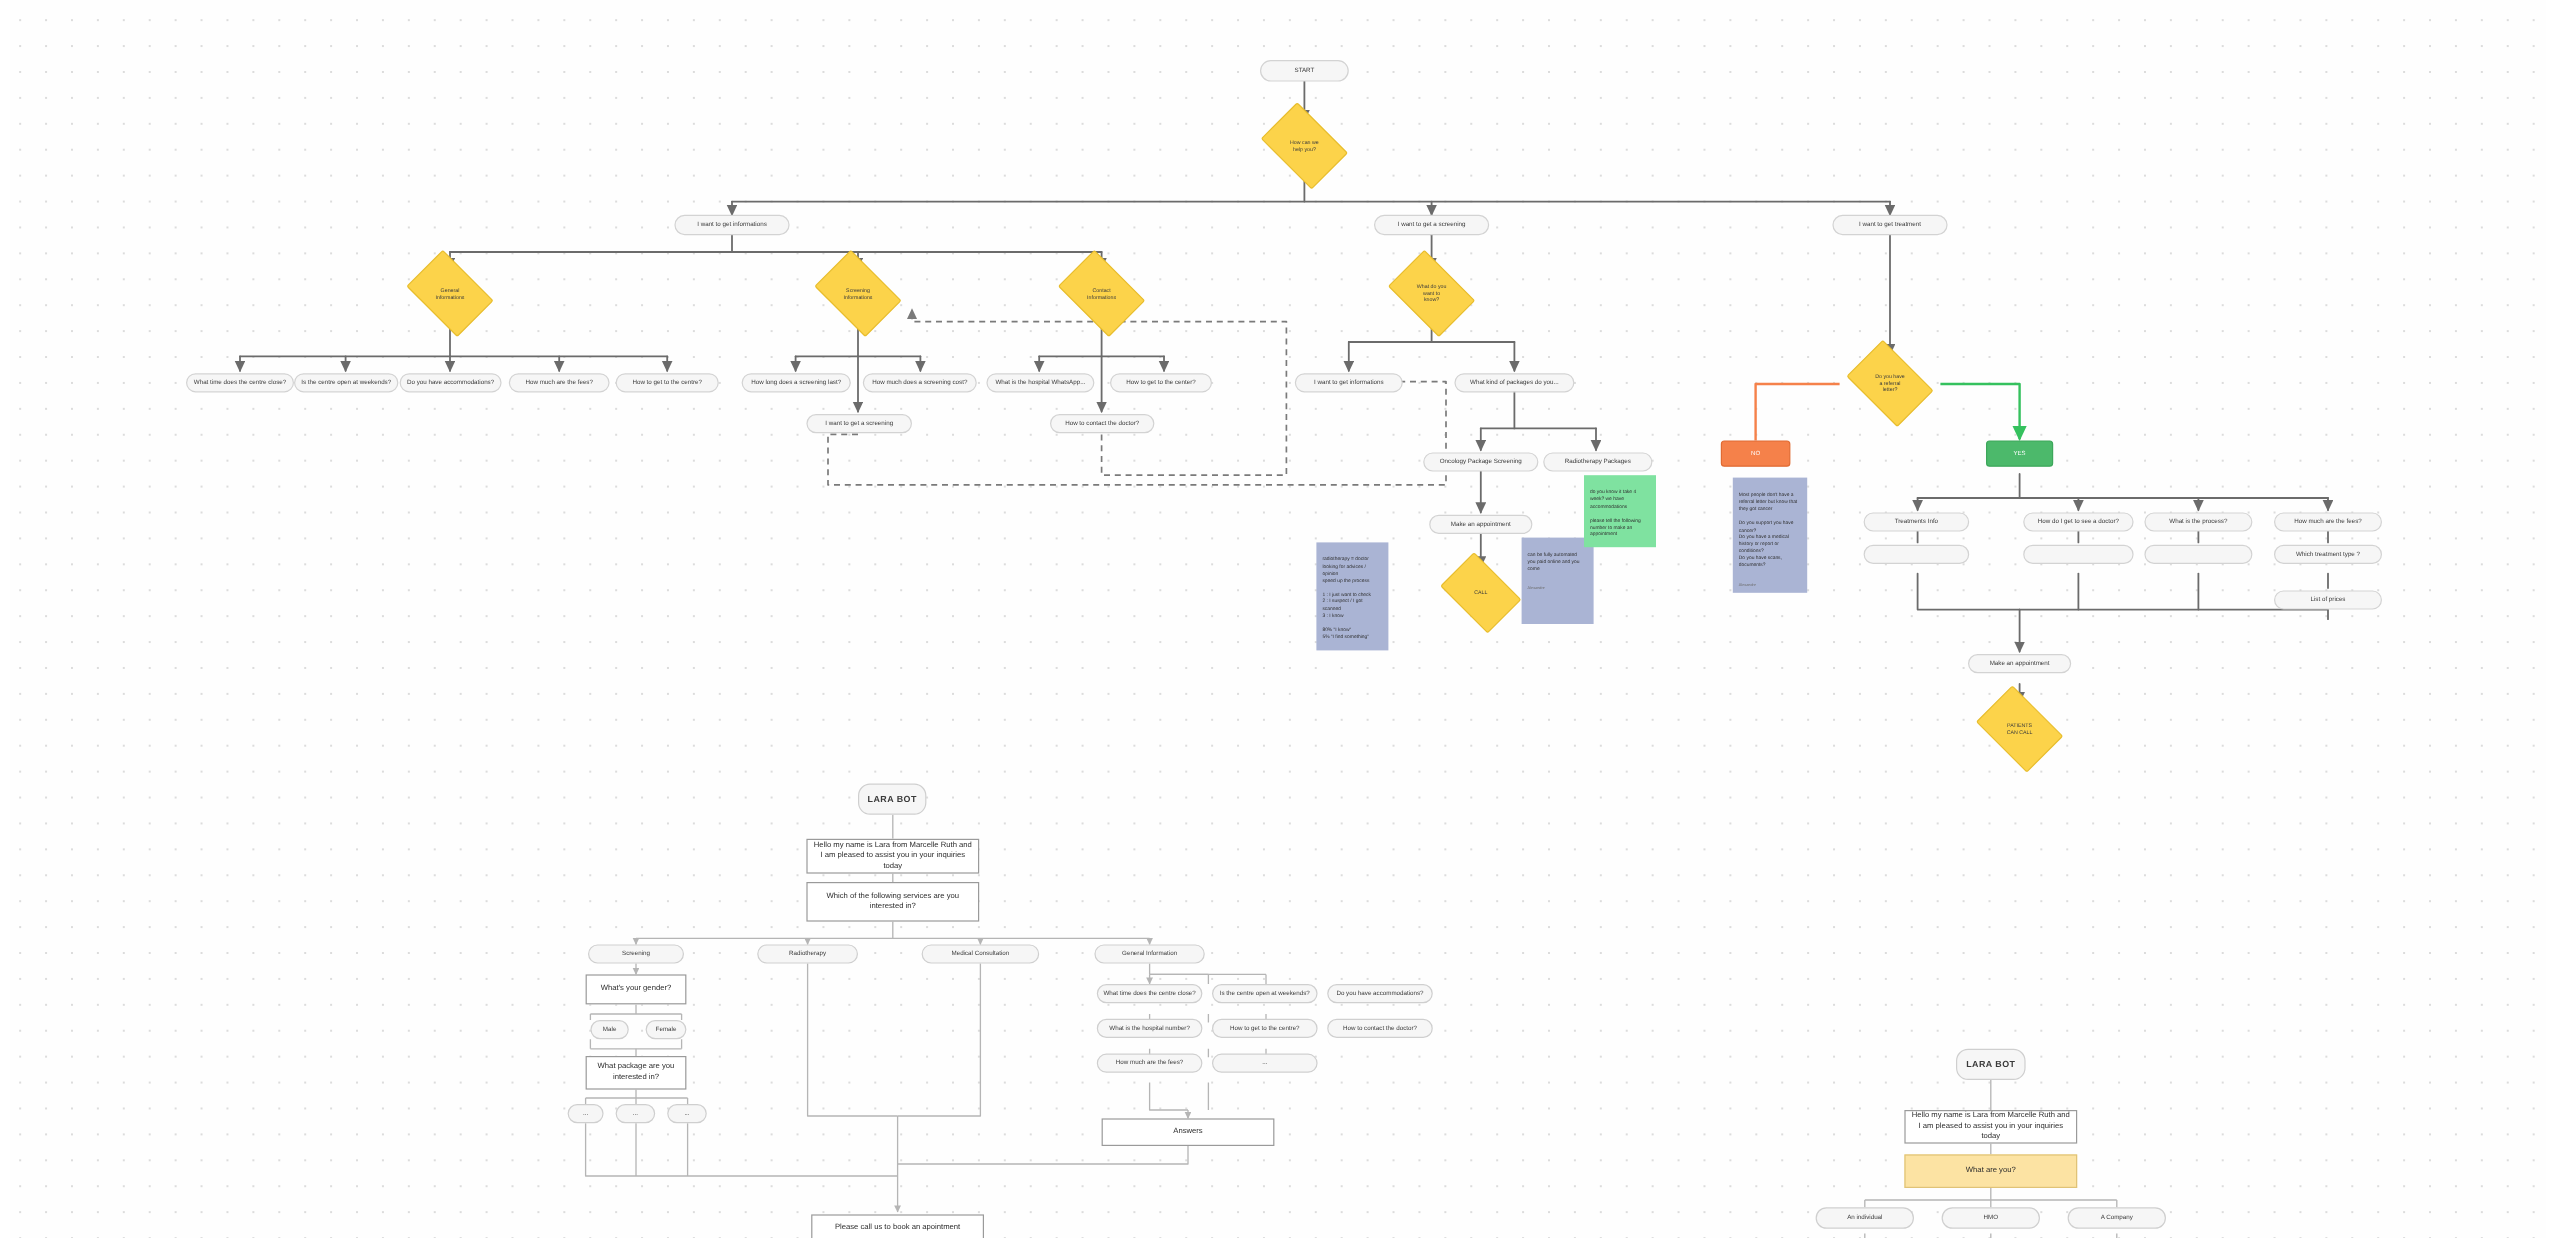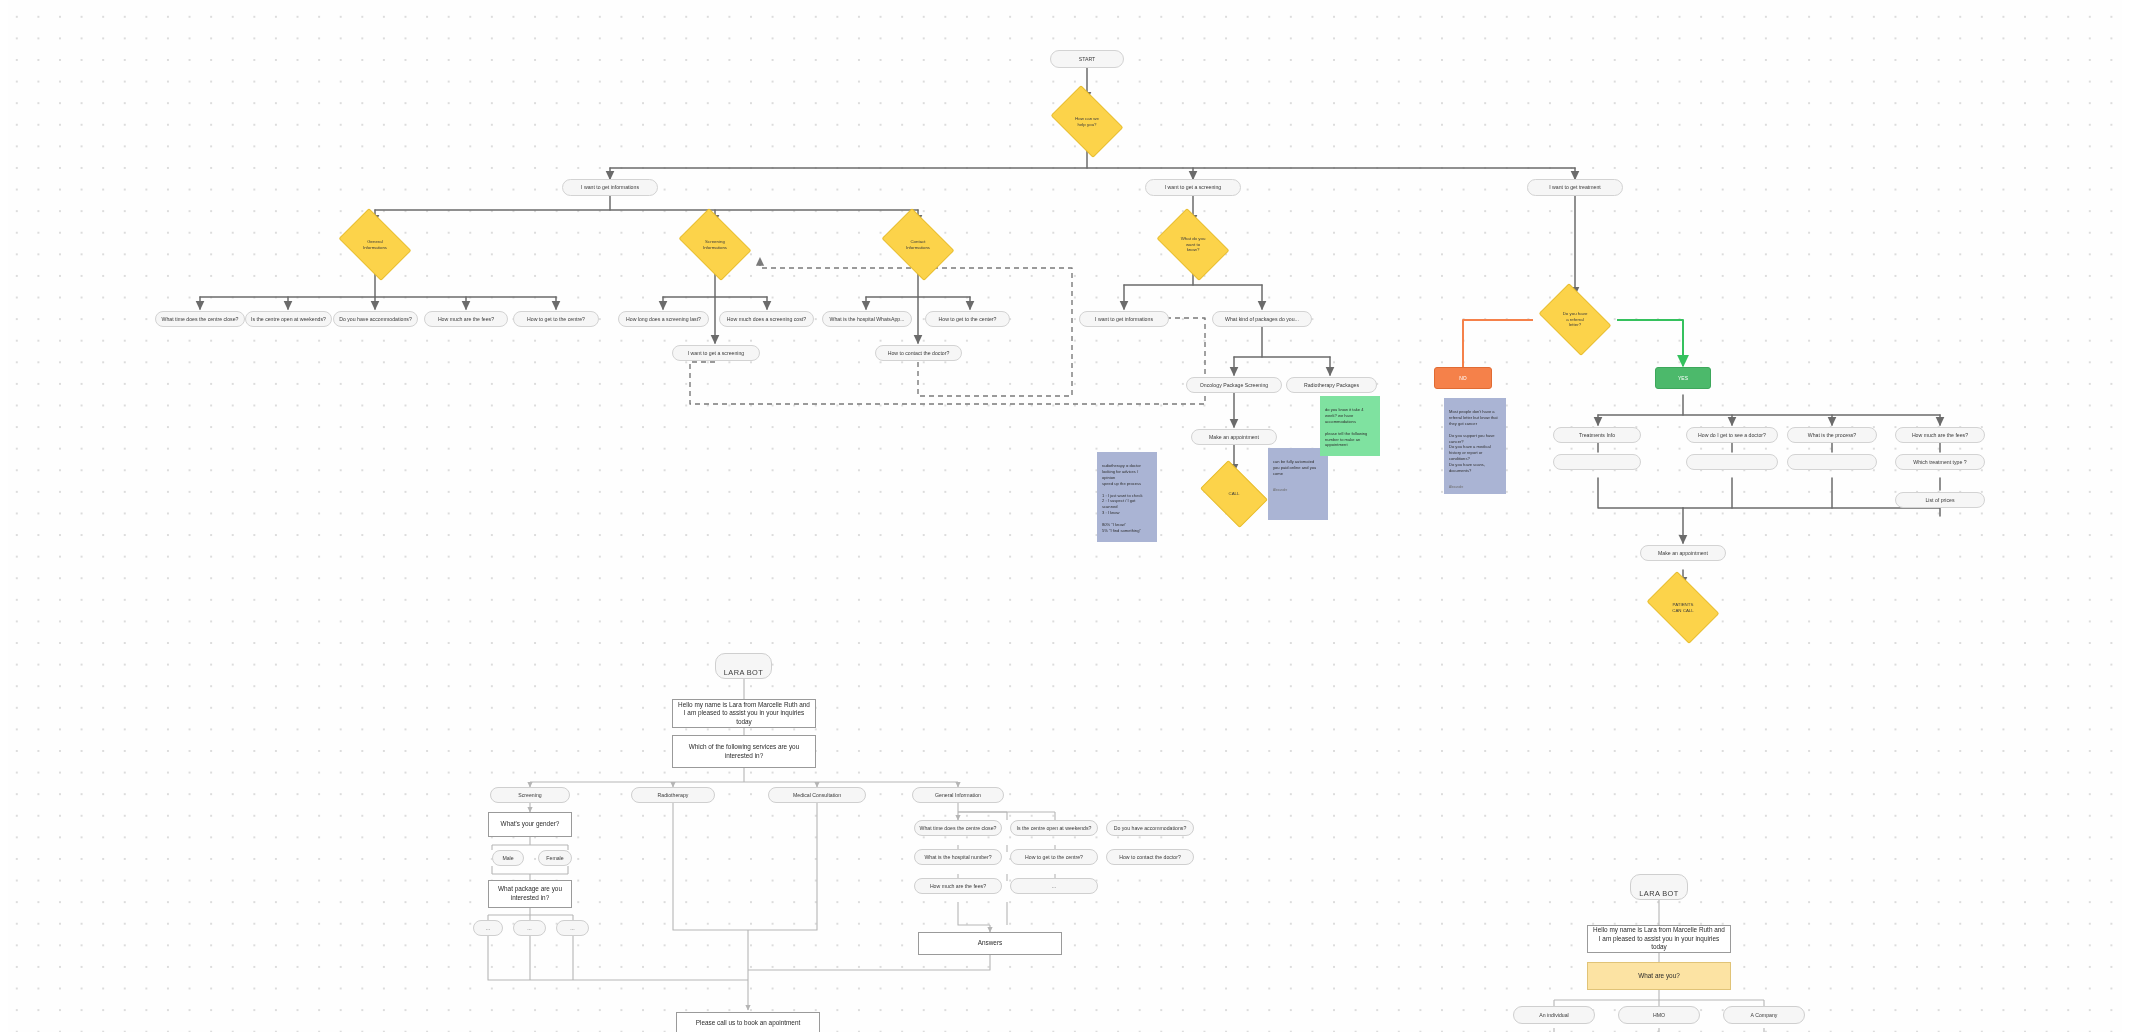"LARA BOT" .wpill.title { align-items: flex-end -> none; font-weight: normal -> bold }
